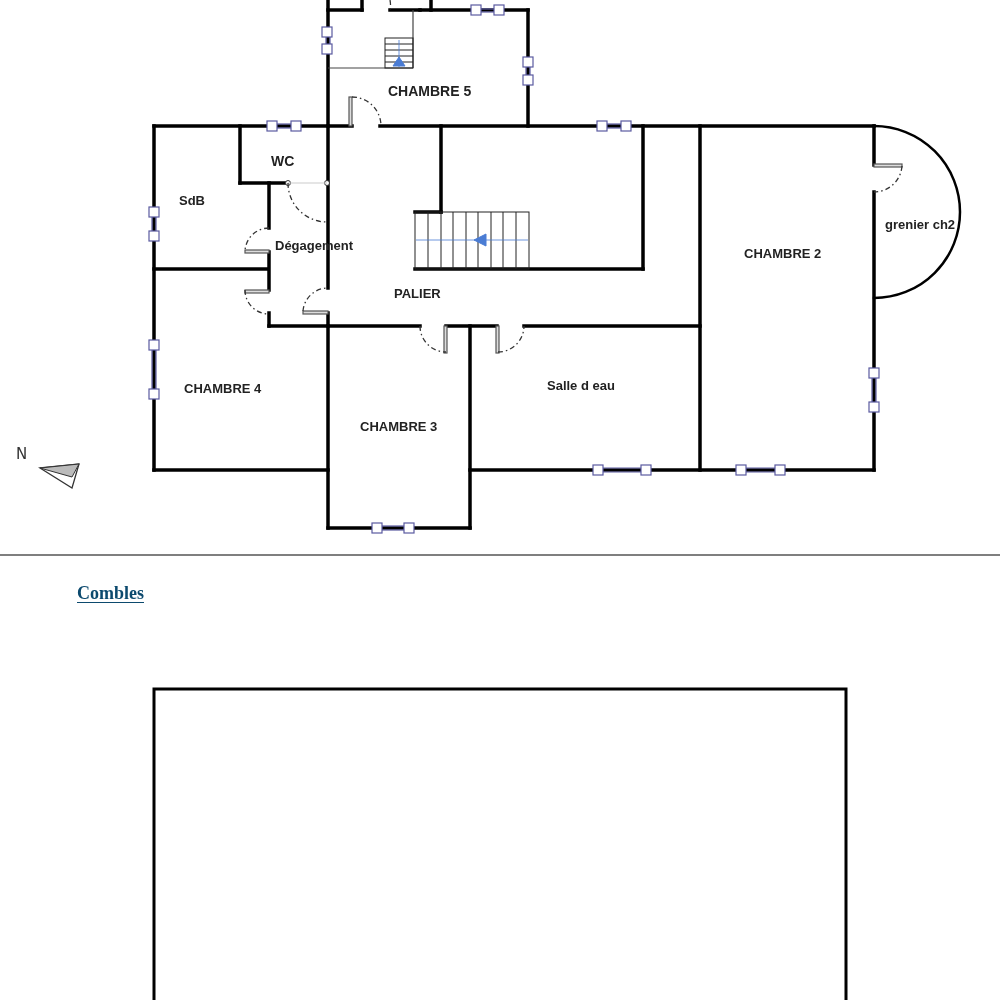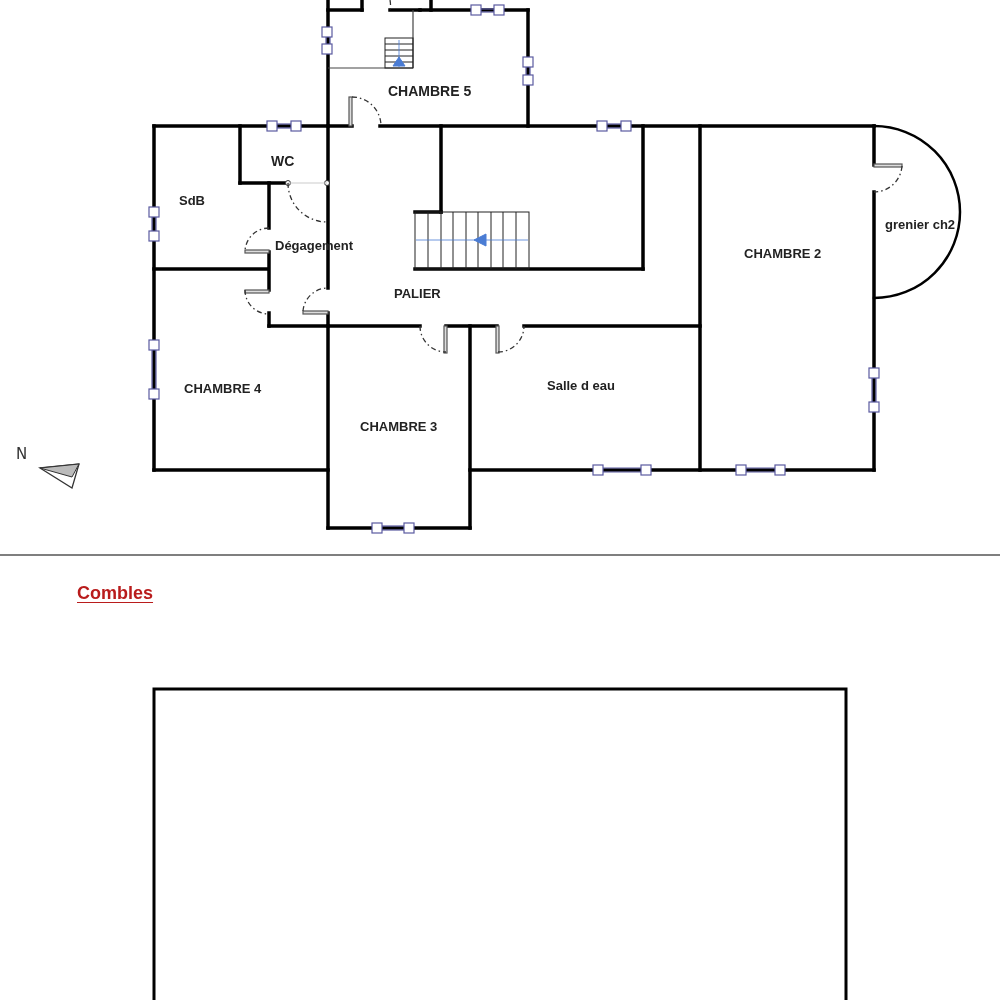"Combles" .section-title { color: #b91c1c -> #0c4a6e; font-family: Liberation Sans, sans-serif -> Liberation Serif, serif }
